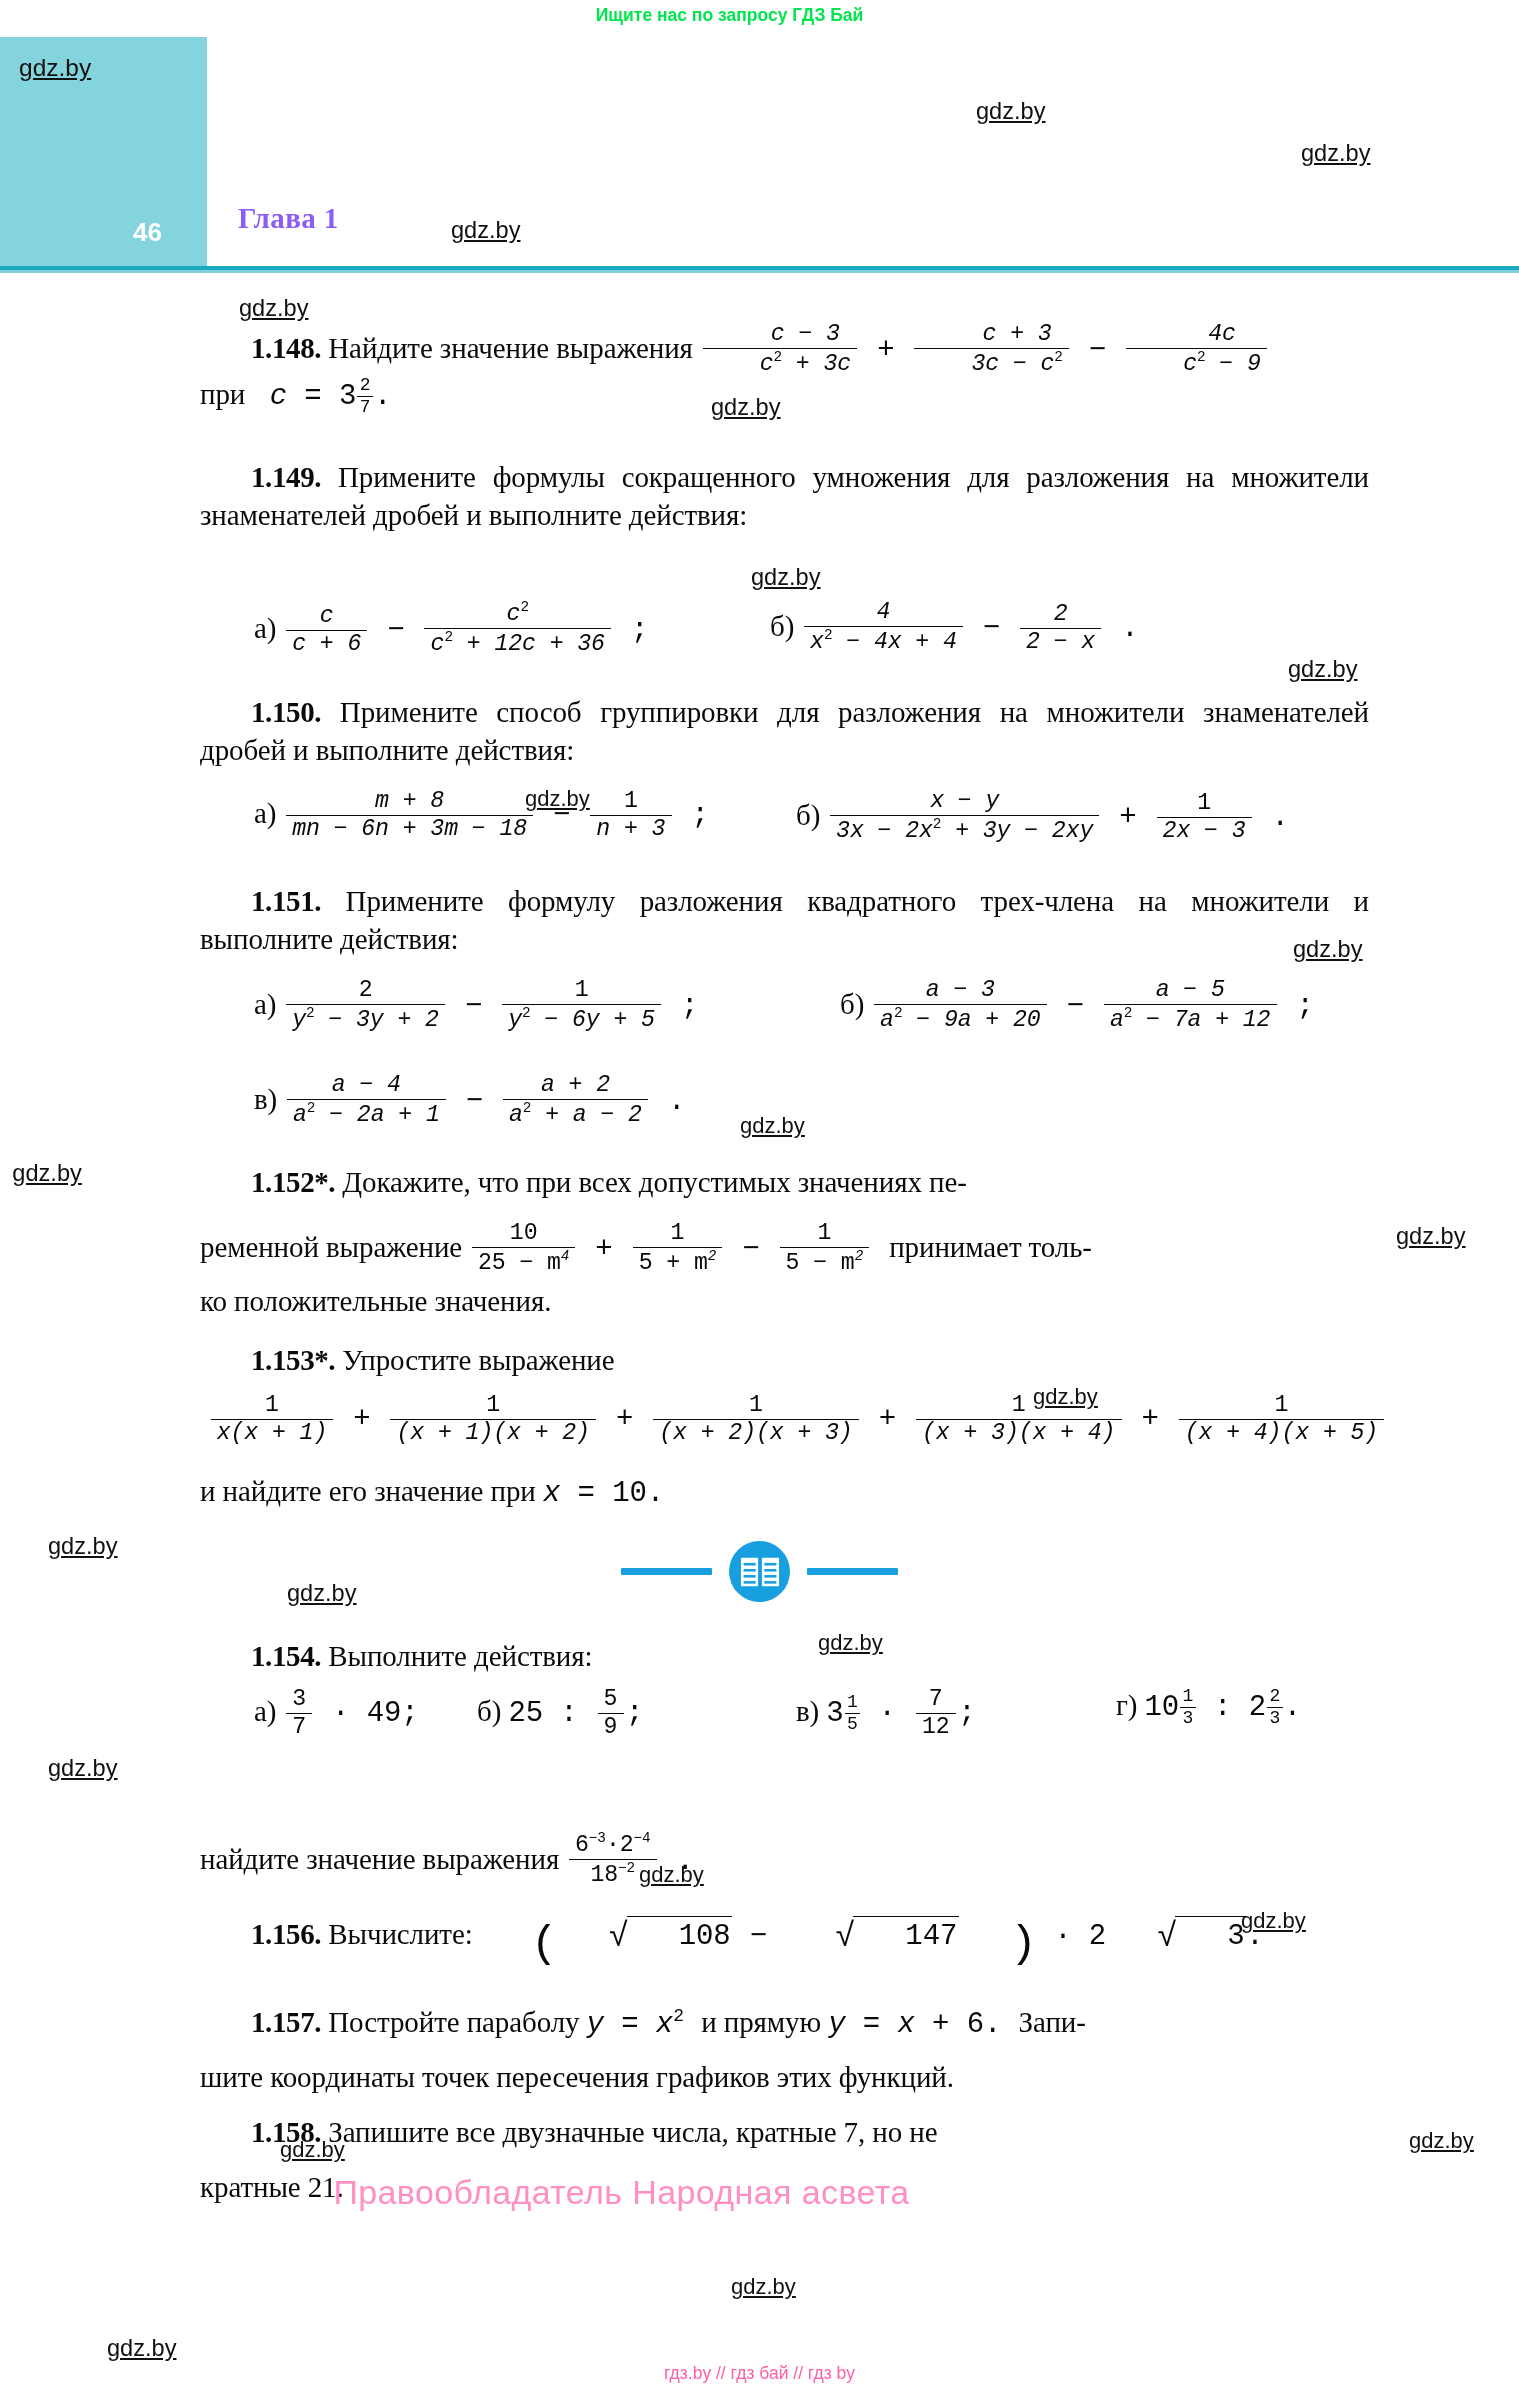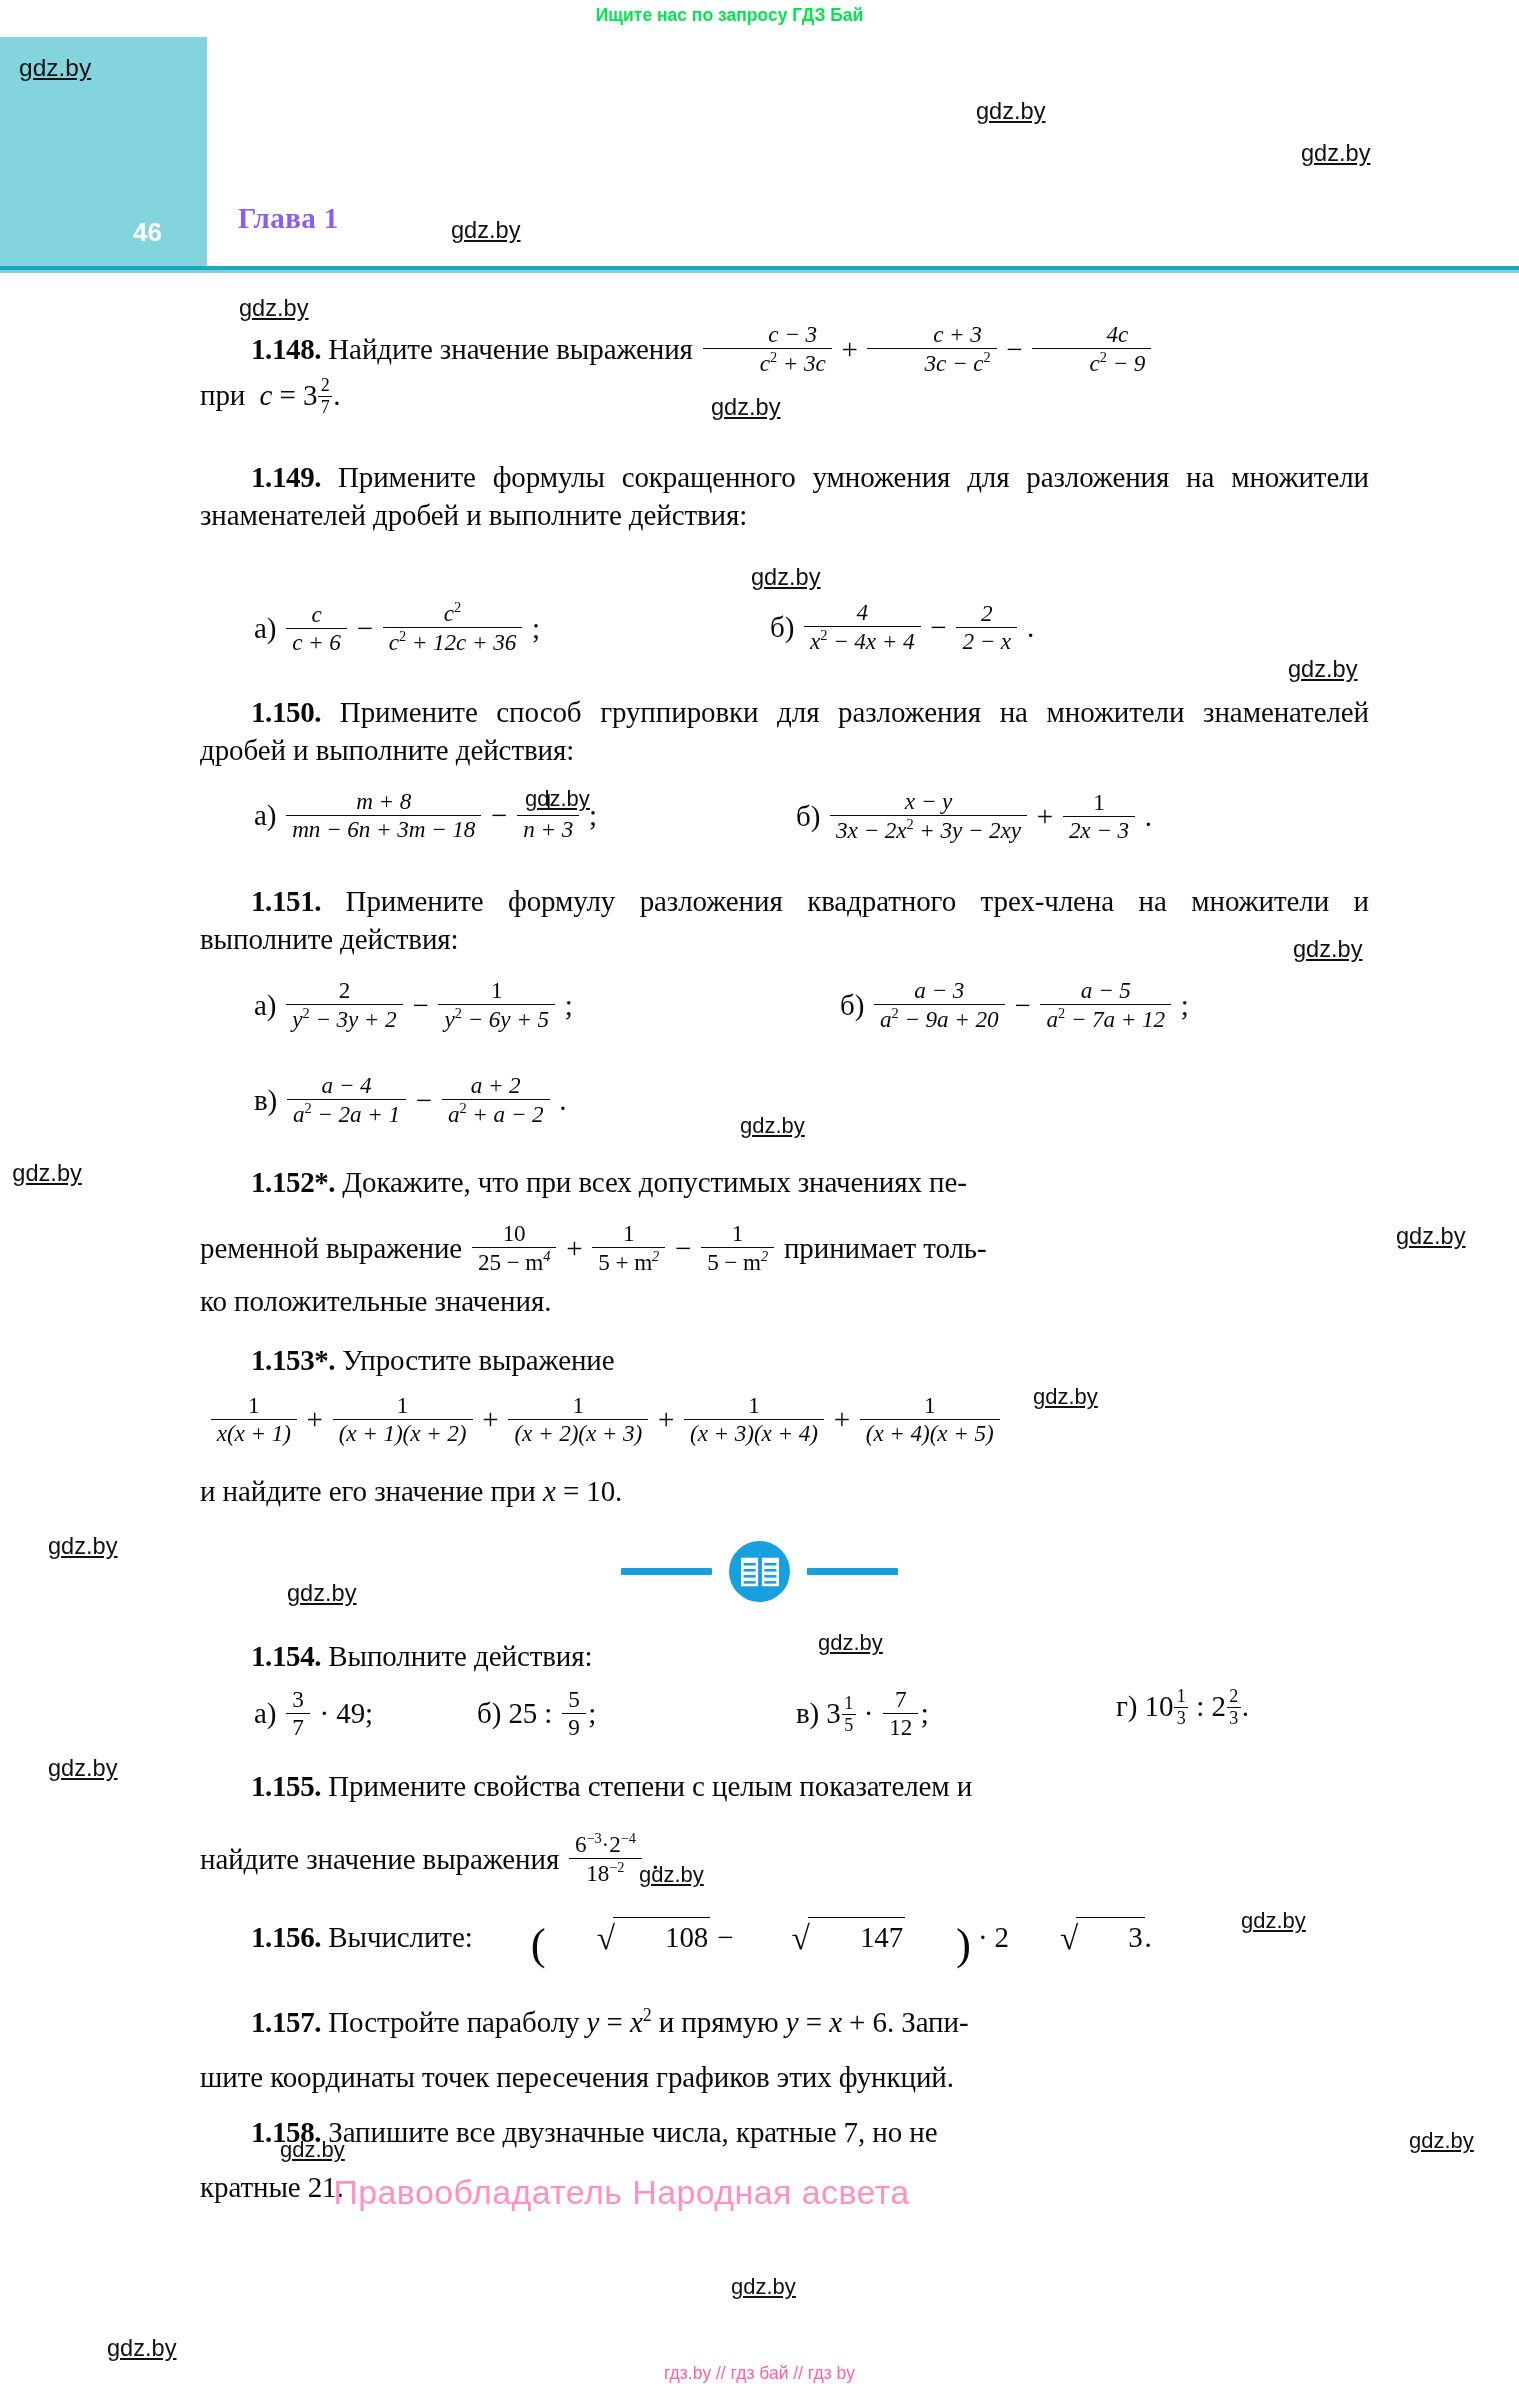"c − 3" .math { font-family: Liberation Serif, serif -> Liberation Mono, monospace }
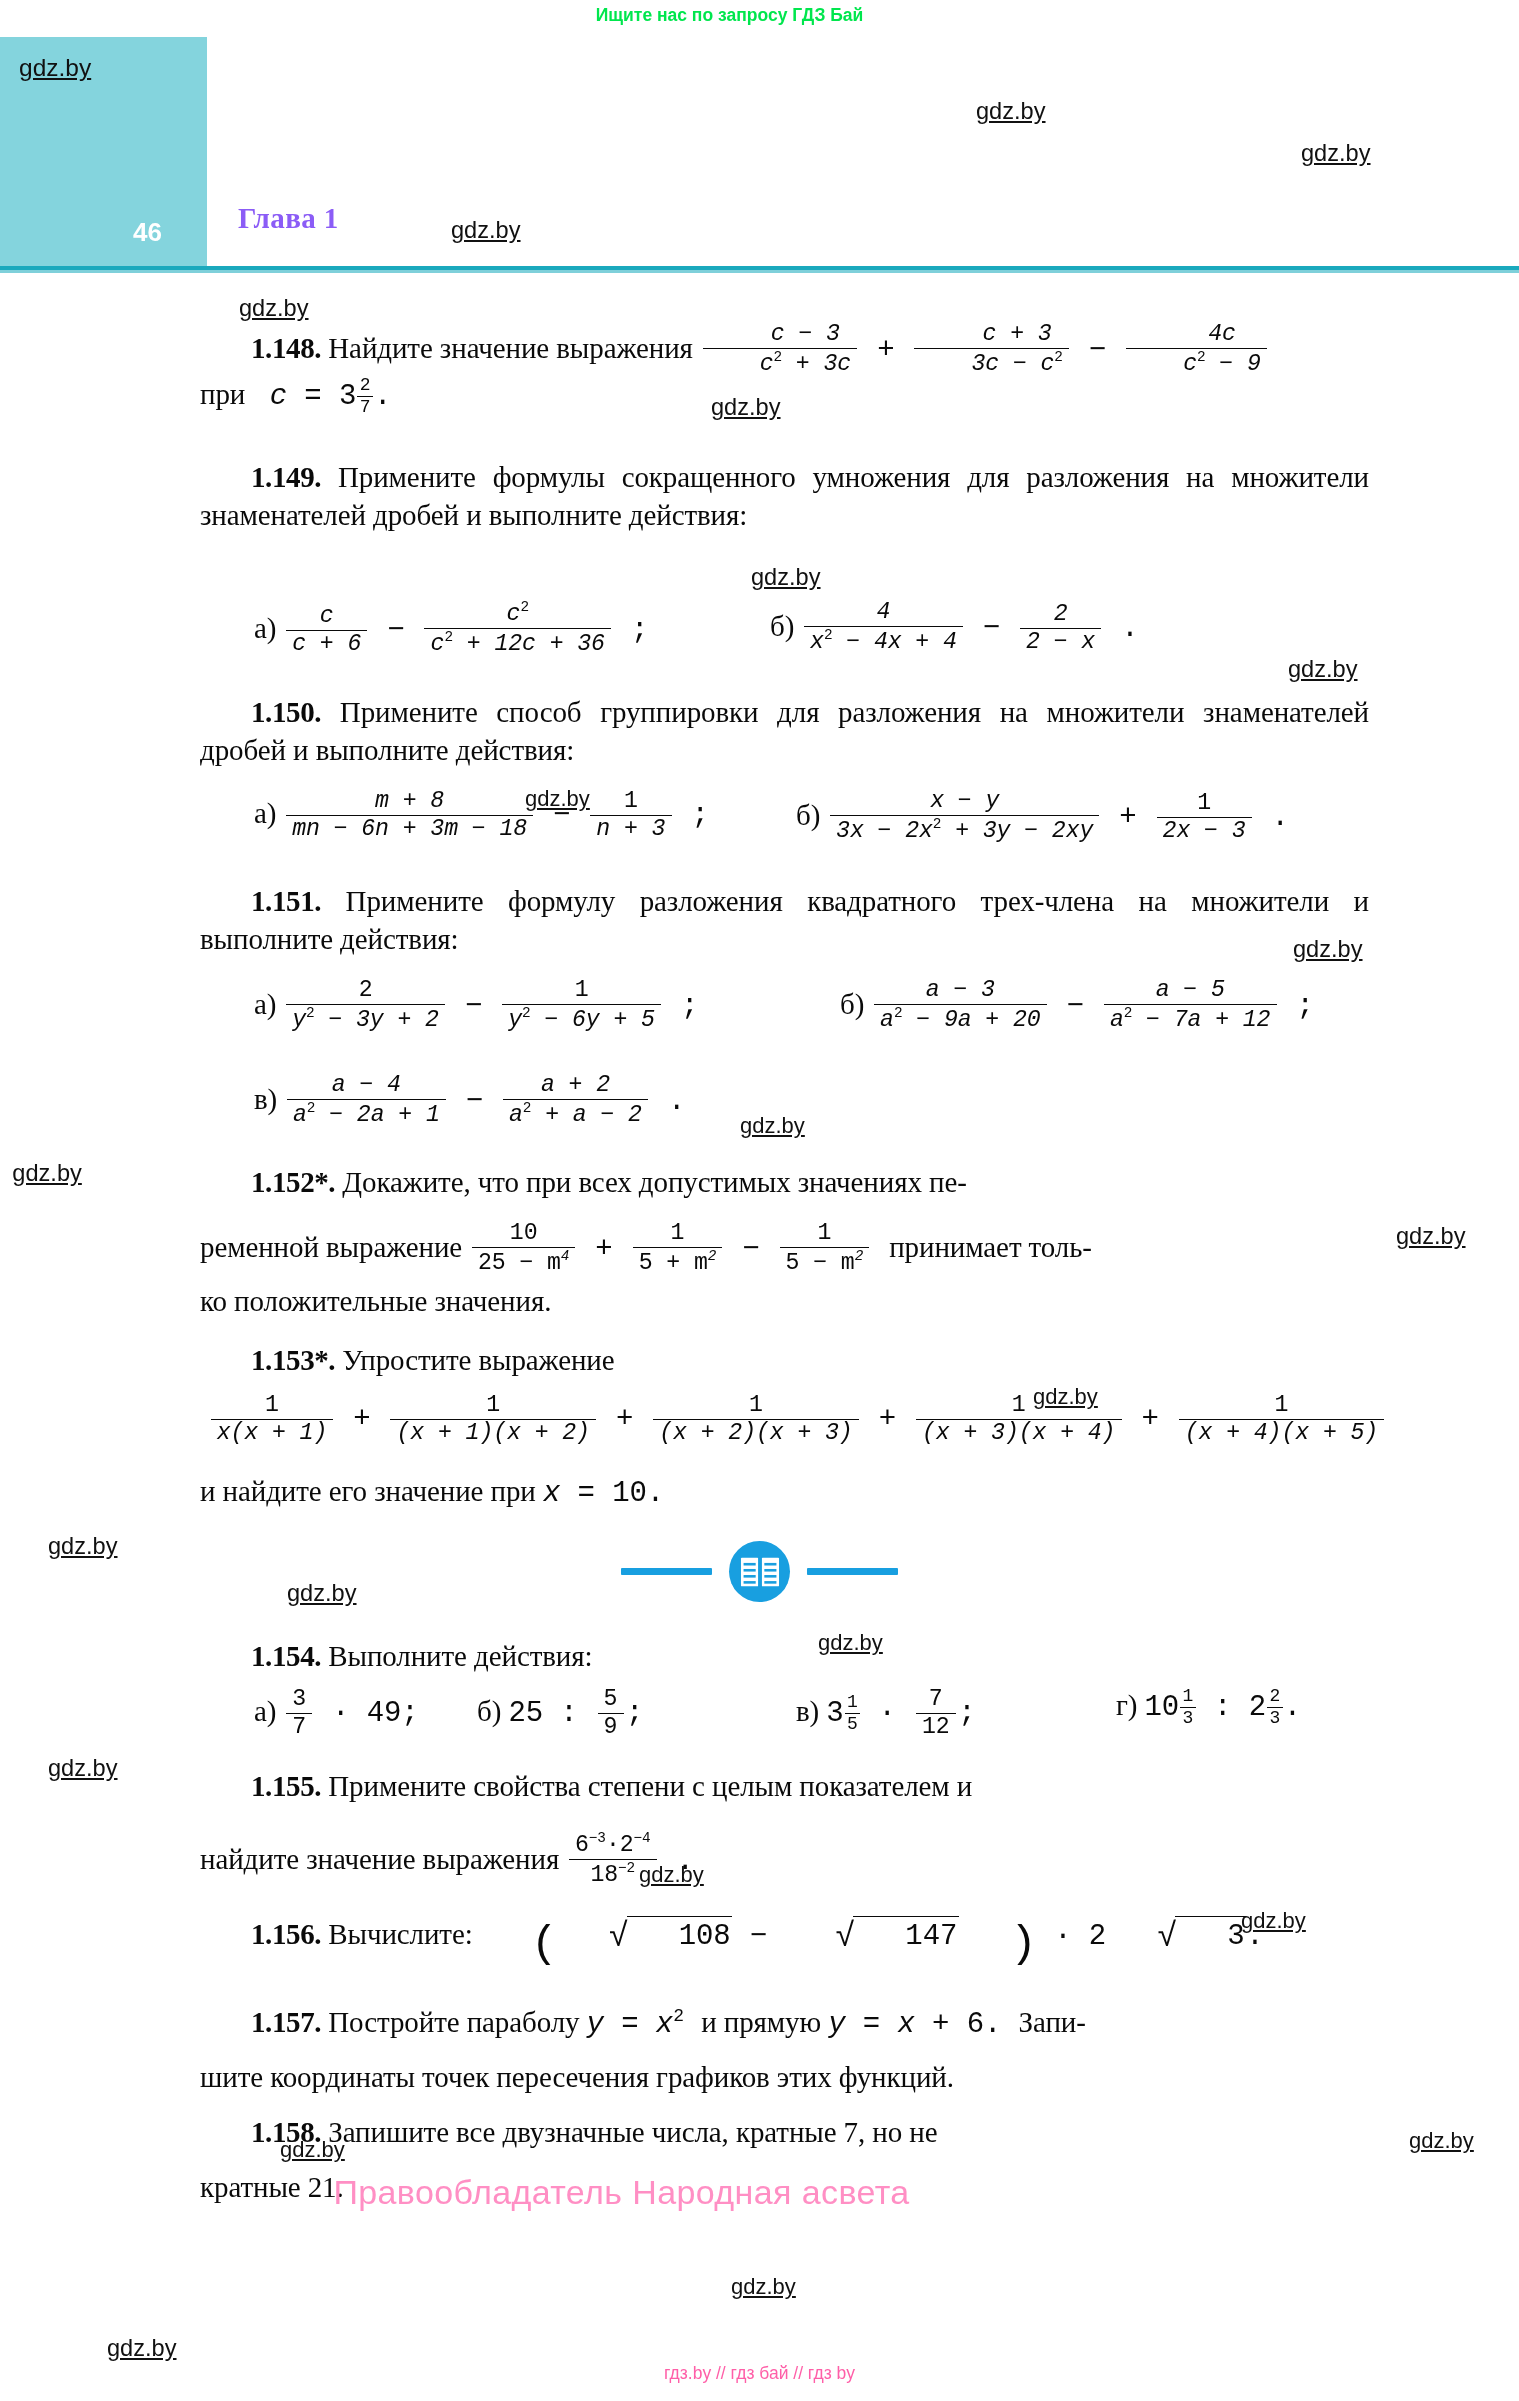"1.155. Примените свойства степени с" div.ex { html: <div> <span>1.155.</span> <span>Примените свойства степени с целым показателем и</span> </div> -> none }
